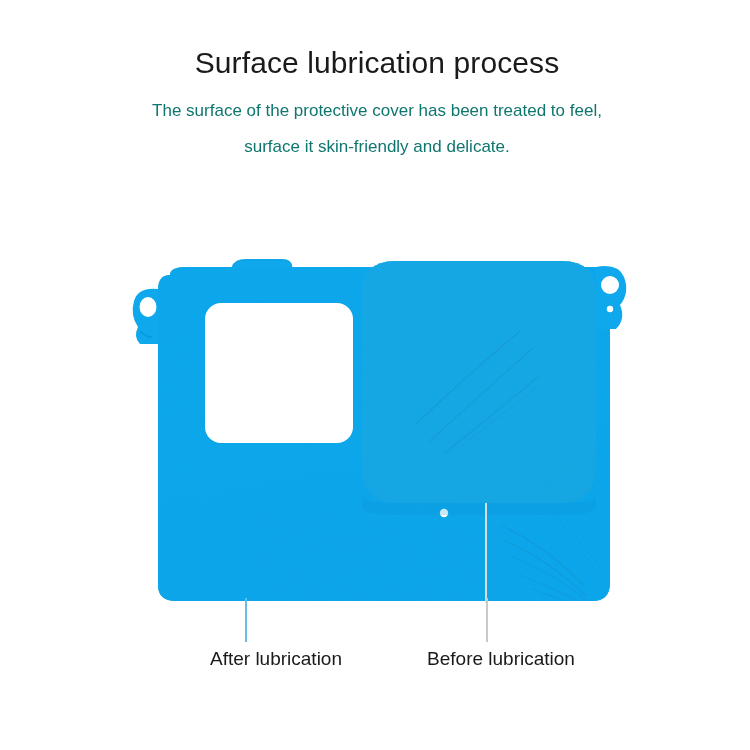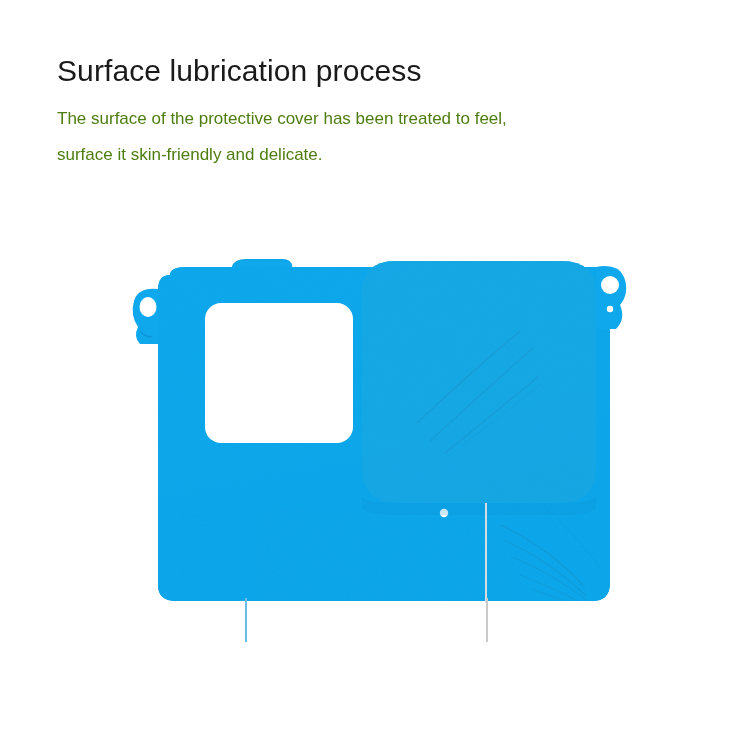"Surface lubrication process" .text-block { text-align: none -> center; top: 52px -> 44px }
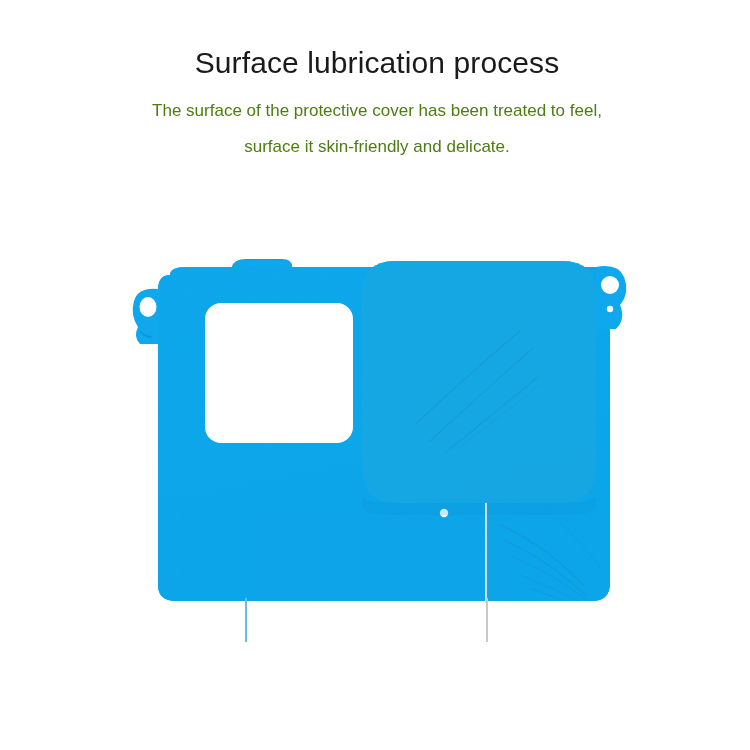"The surface of the protective" .body-line { color: #4d7c0f -> #0f766e }
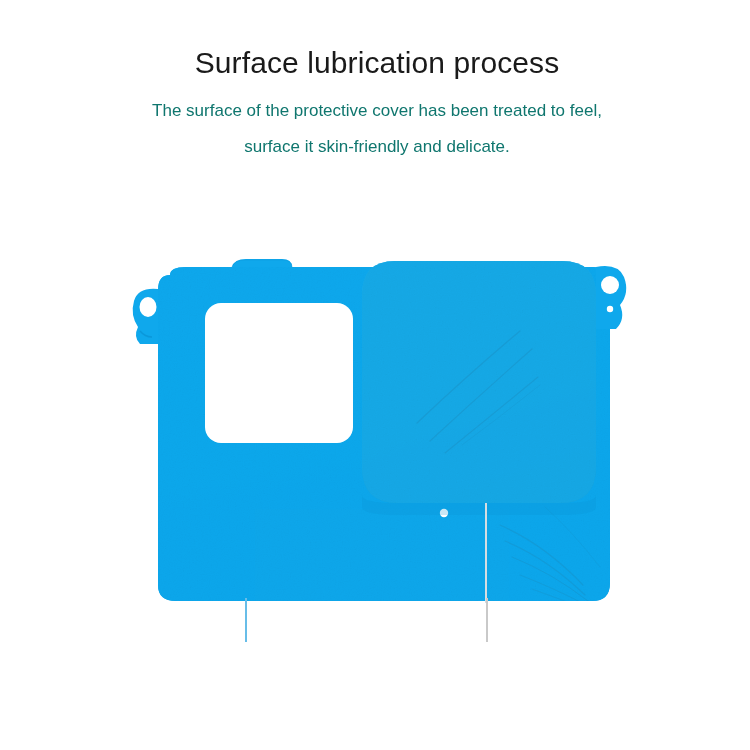"After lubrication" div.caption { html: none -> <div>After lubrication</div> }
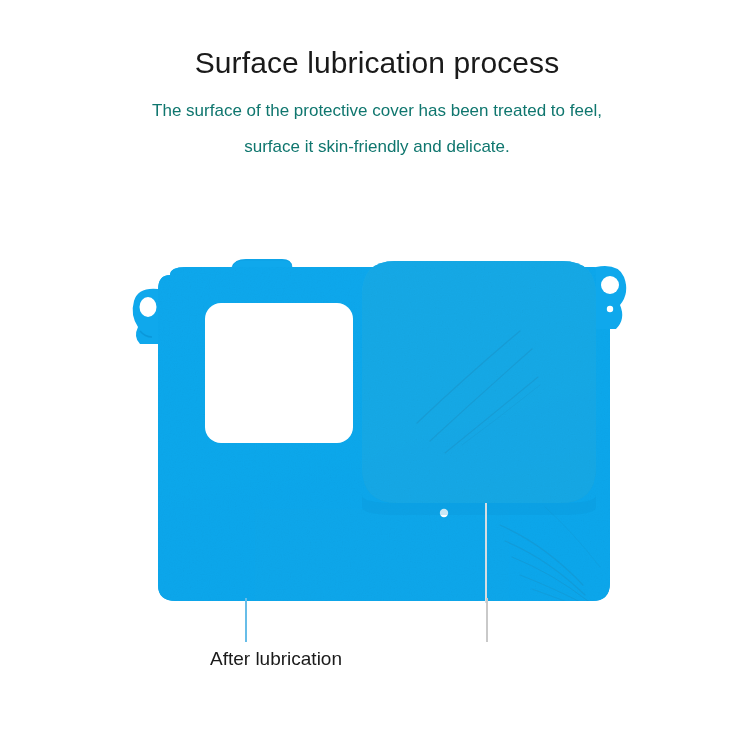"Before lubrication" div.caption { html: none -> <div>Before lubrication</div> }
